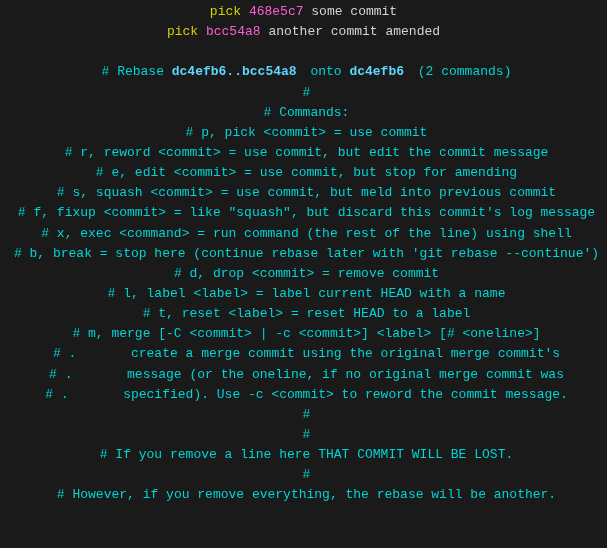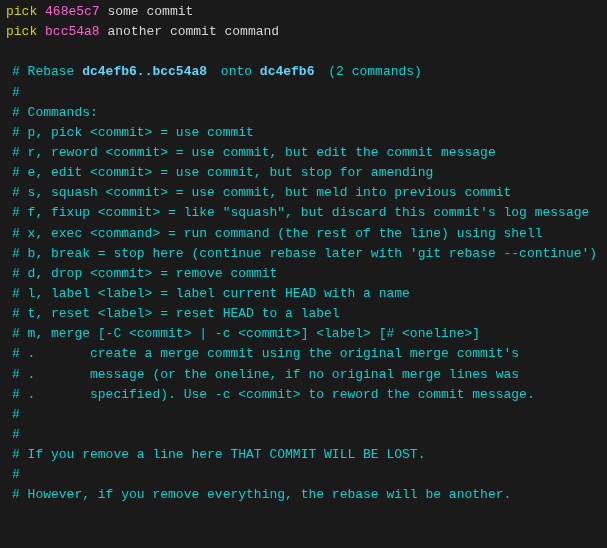"pick 468e5c7 some commit" * { text-align: none -> center }
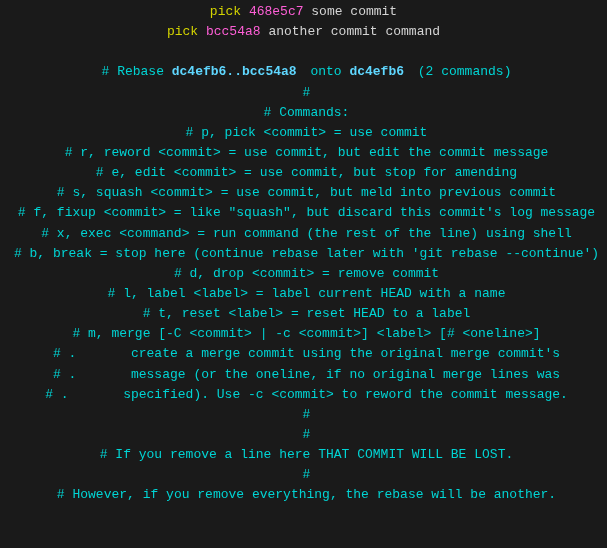"command" span.text-white { text: command -> amended }
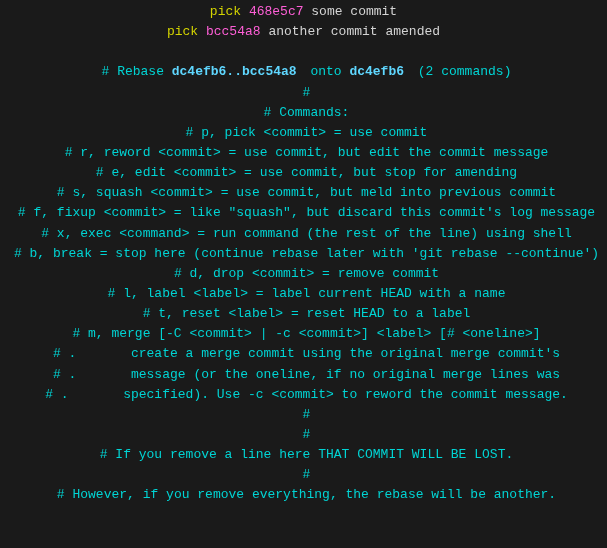"# . message (or the" div.line { text: lines -> commit }
